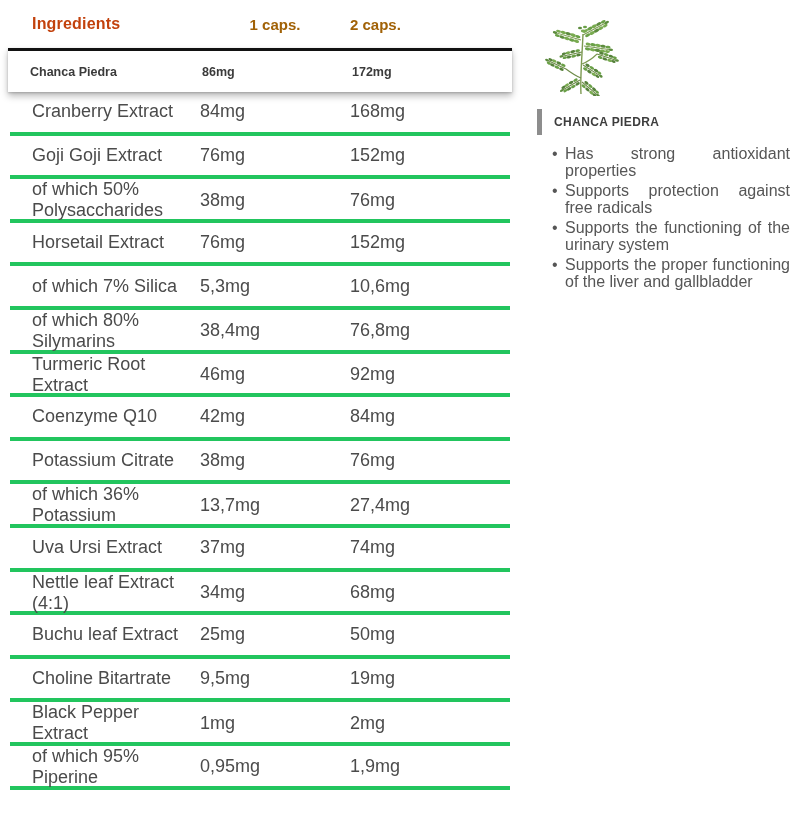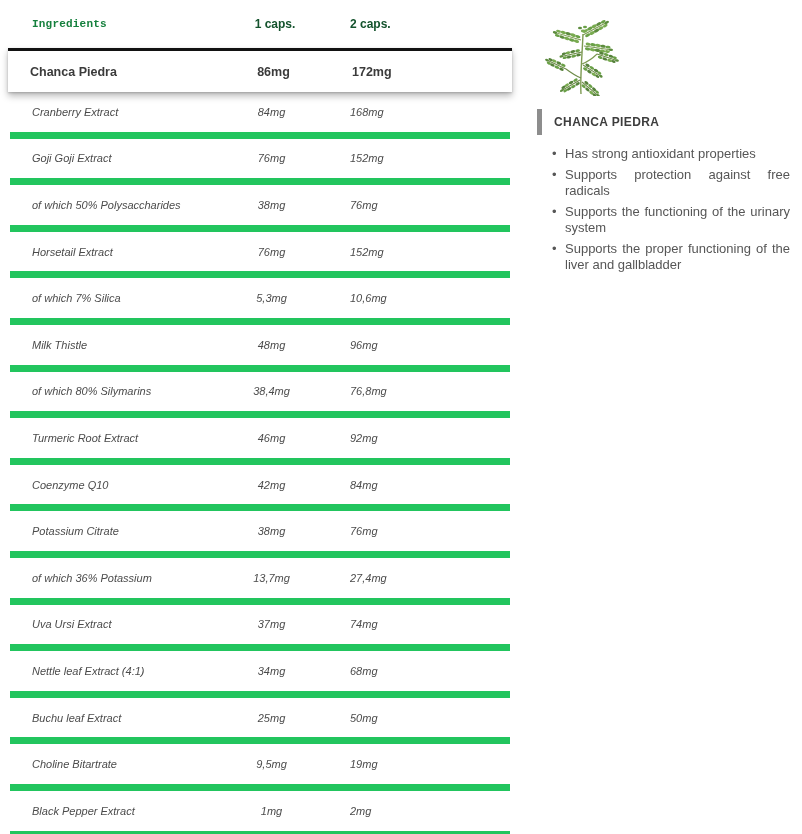"Ingredients" .th-name { color: #15803d -> #c2410c; font-family: Liberation Mono, monospace -> none; font-size: 11px -> 16px }
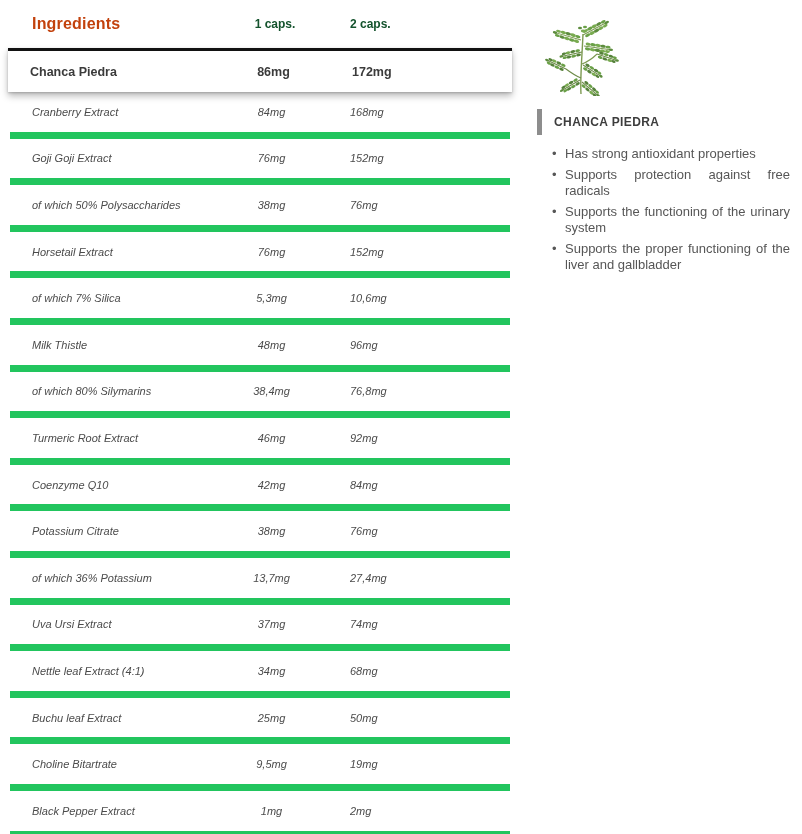"1 caps." .th-val { color: #14532d -> #a16207; font-size: 12px -> 15px }
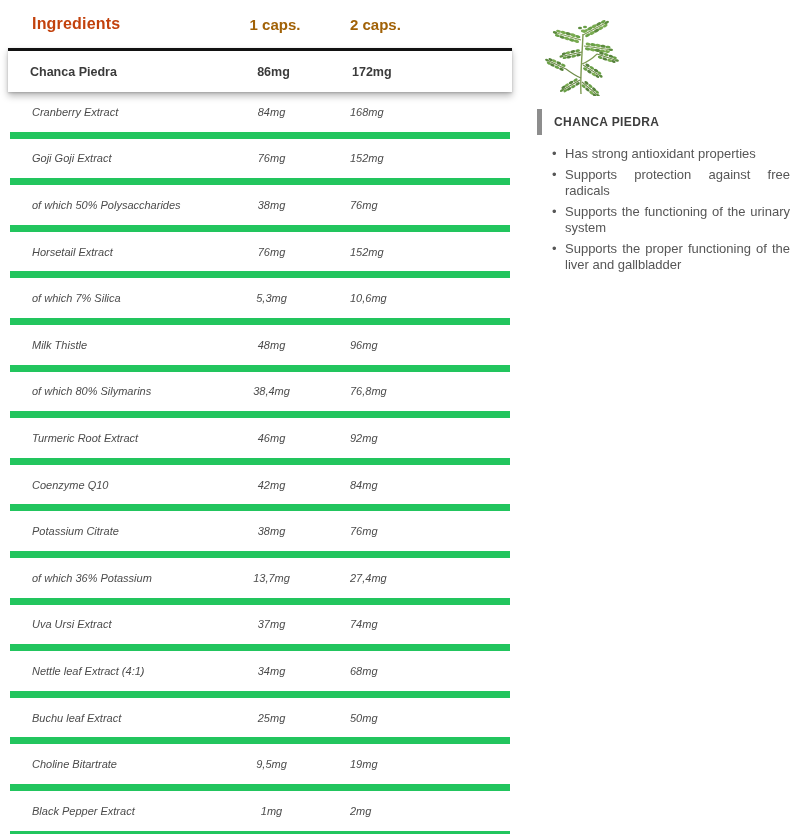"86mg" .cell-c1 { text-align: center -> left }
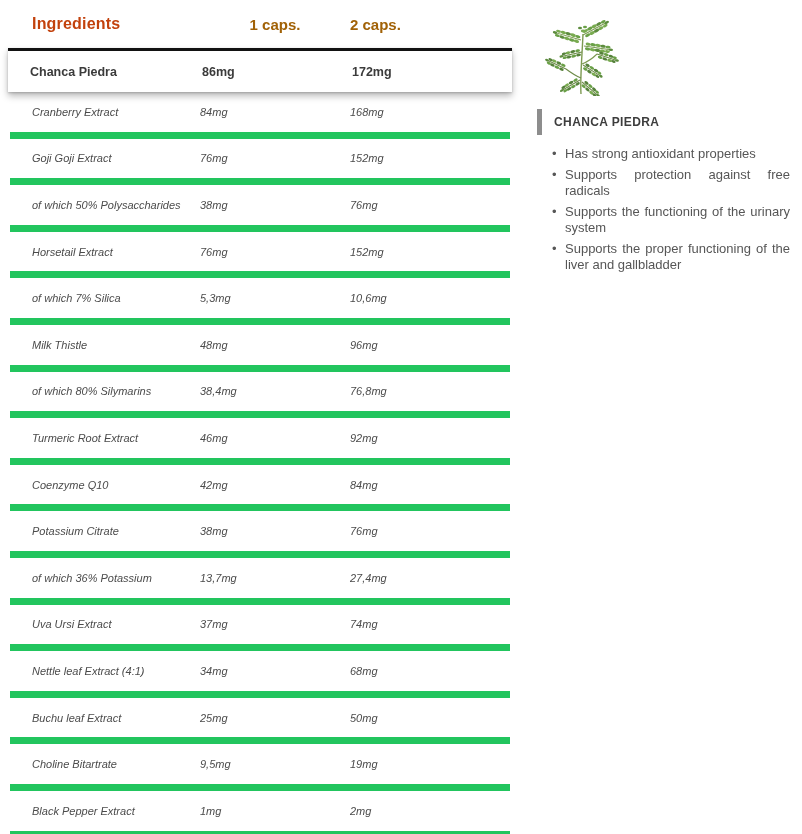"Cranberry Extract" .row { border-bottom: 7px solid #22c55e -> 4px solid #22c55e; font-size: 11px -> 18px; font-style: italic -> none }
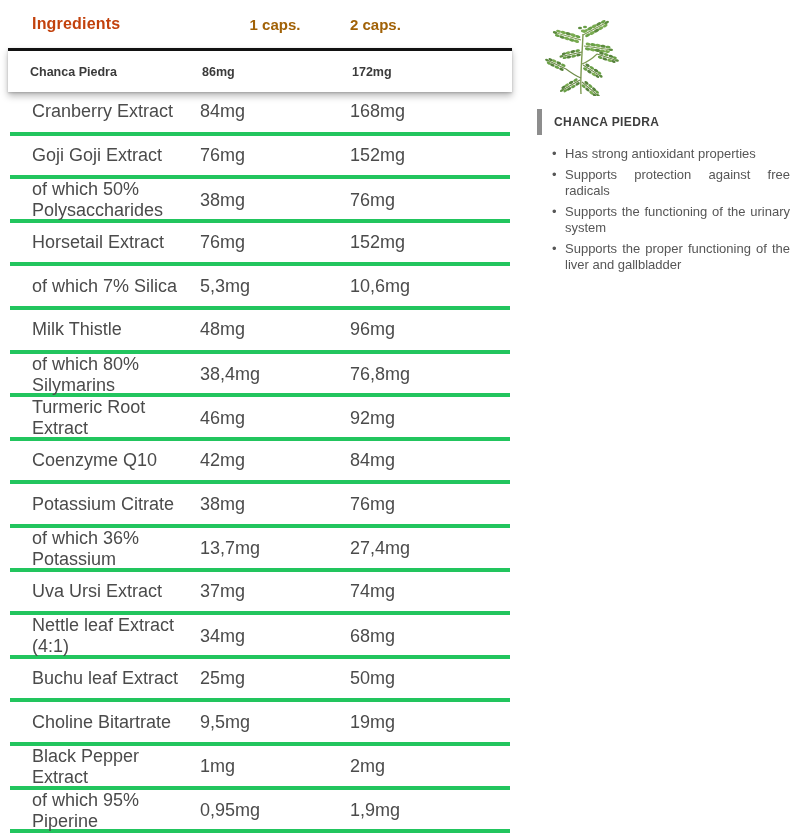"Has strong antioxidant properties" .bullets li { font-size: 13px -> 16px }
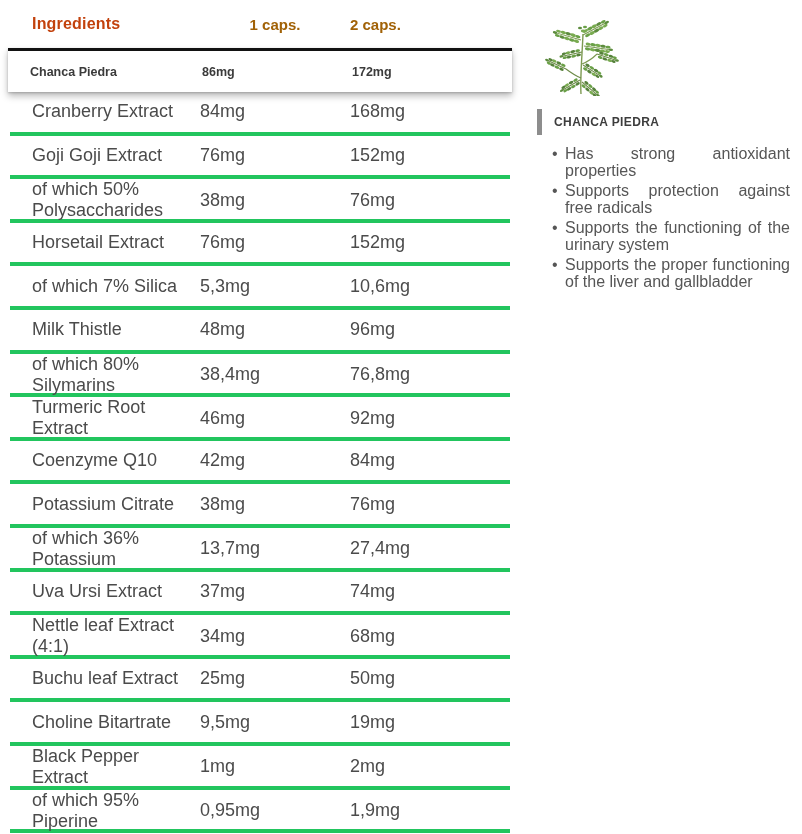"Milk Thistle" div.grid-row { html: <div> <div>Milk Thistle</div> <div>48mg</div> <div>96mg</div> </div> -> none }
